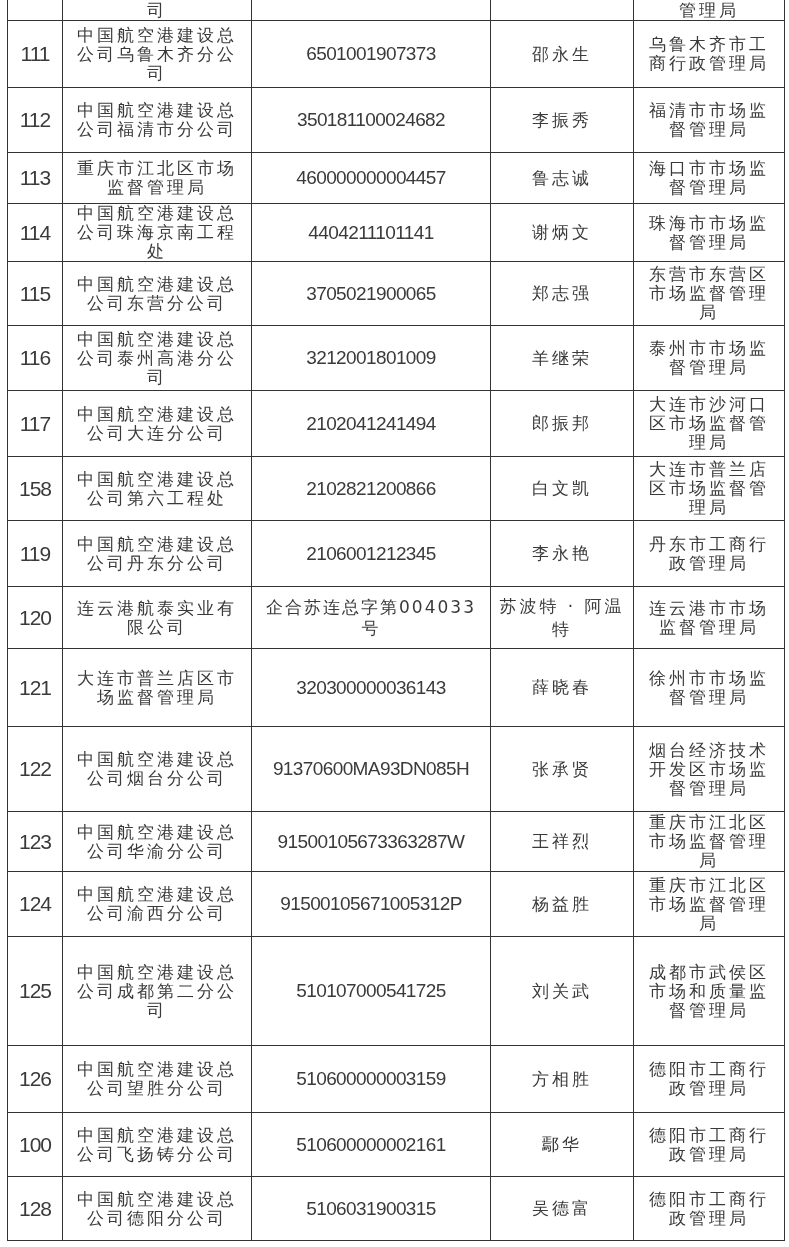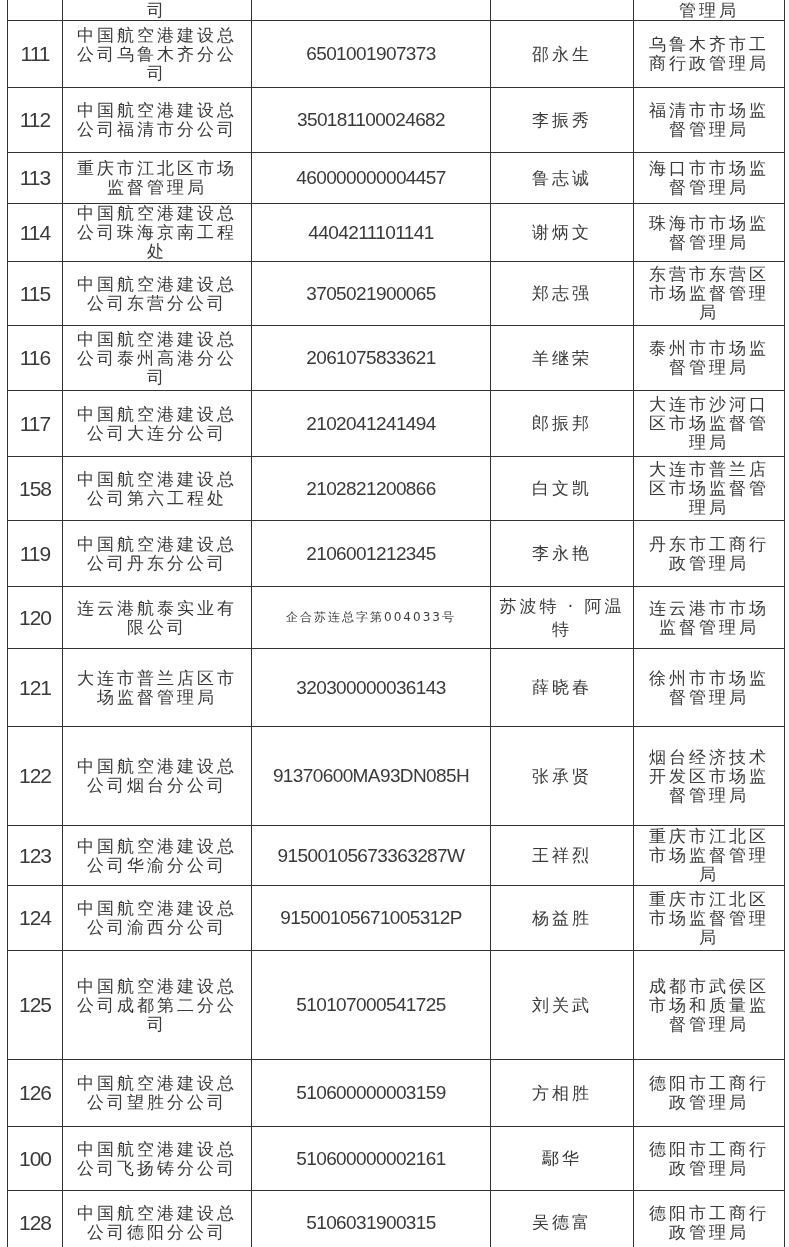"2061075833621" td.c-code { text: 2061075833621 -> 3212001801009 }
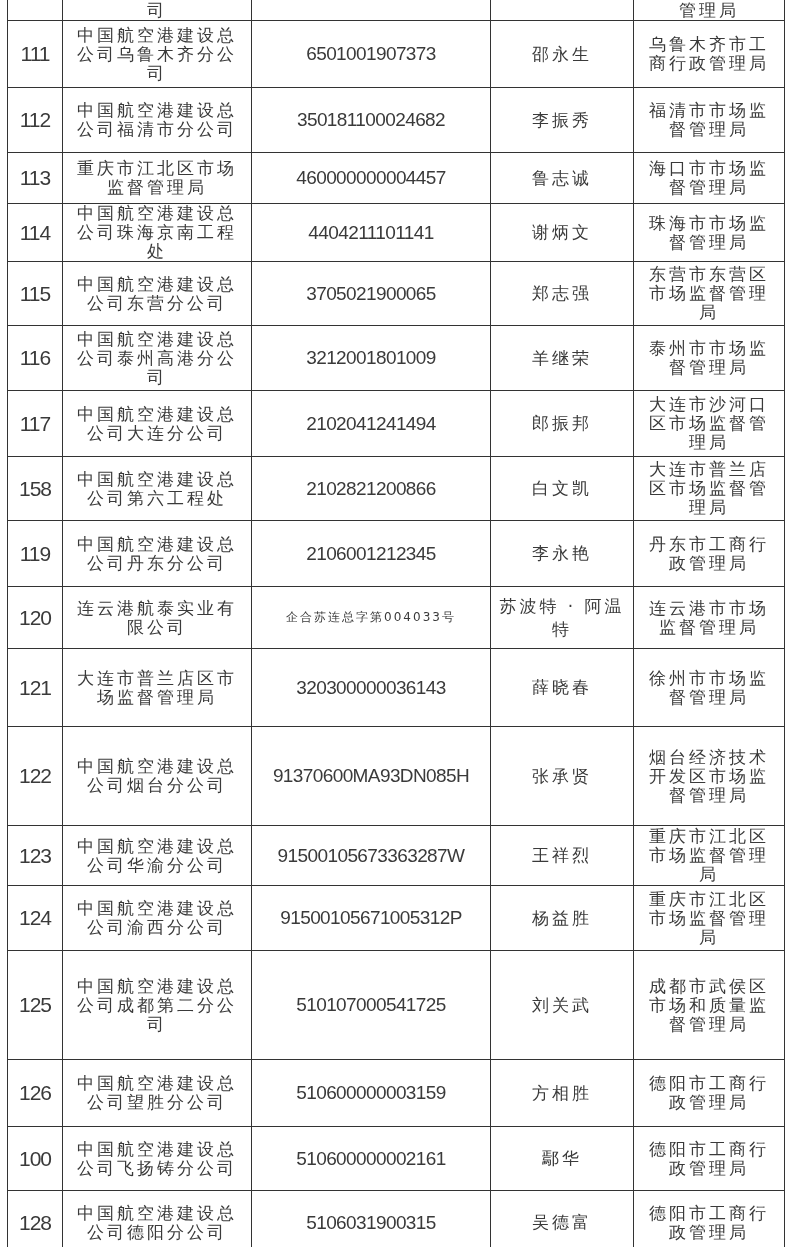"企合苏连总字第004033号" td.c-code.cn { font-size: 12px -> 17px }
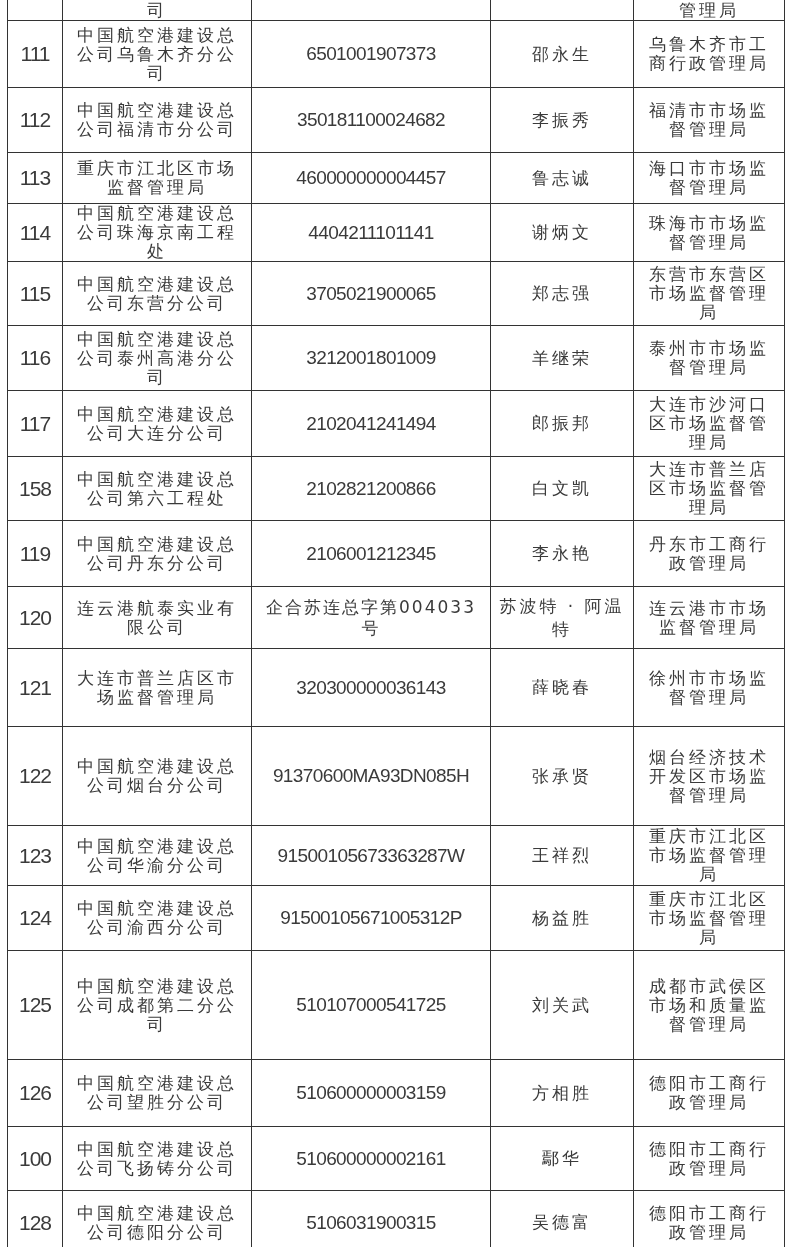"122" tr { height: 99px -> 85px }
